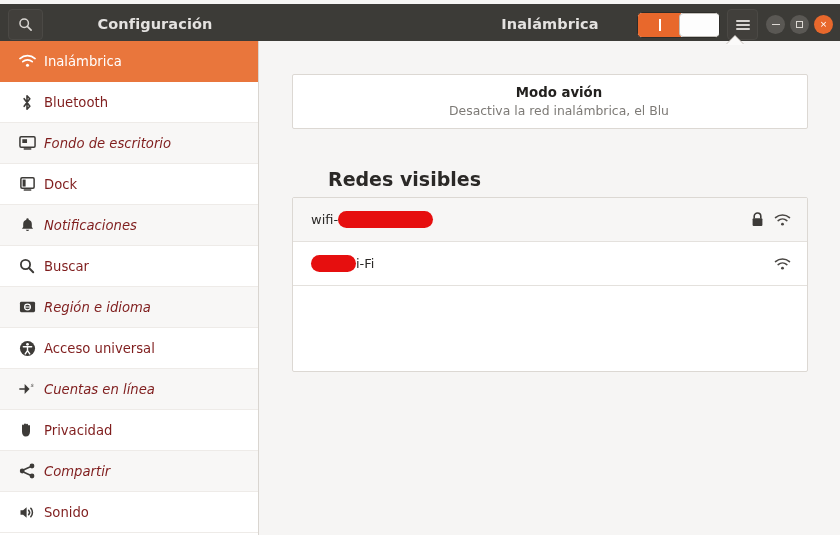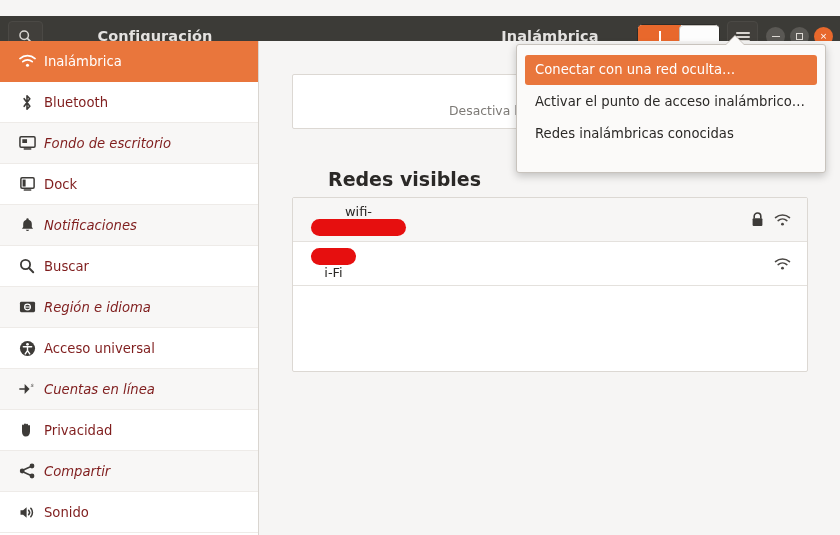"Configuración" .titlebar { top: 16px -> 4px }
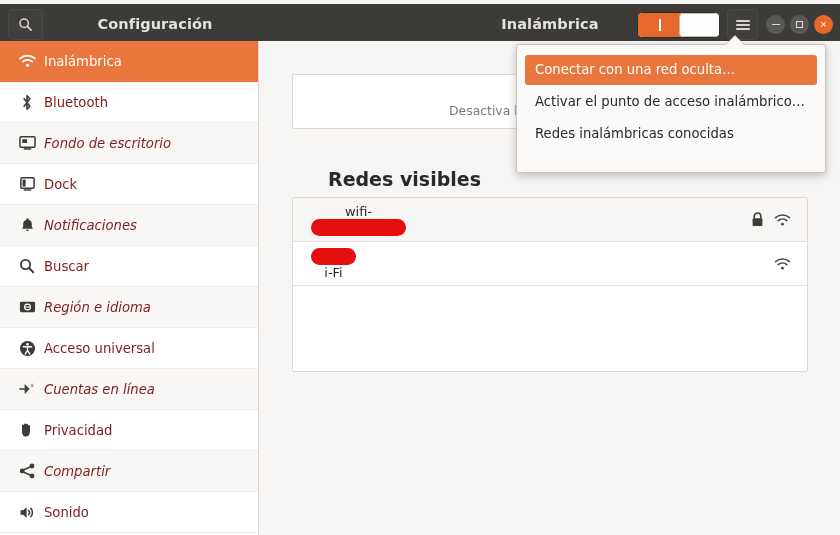"Conectar con una red oculta…" div.menu { html: <div> <div>Conectar con una red oculta…</div> <div>Activar el punto de acceso inalámbrico…</div> <div>Redes inalámbricas conocidas</div> </div> -> none }
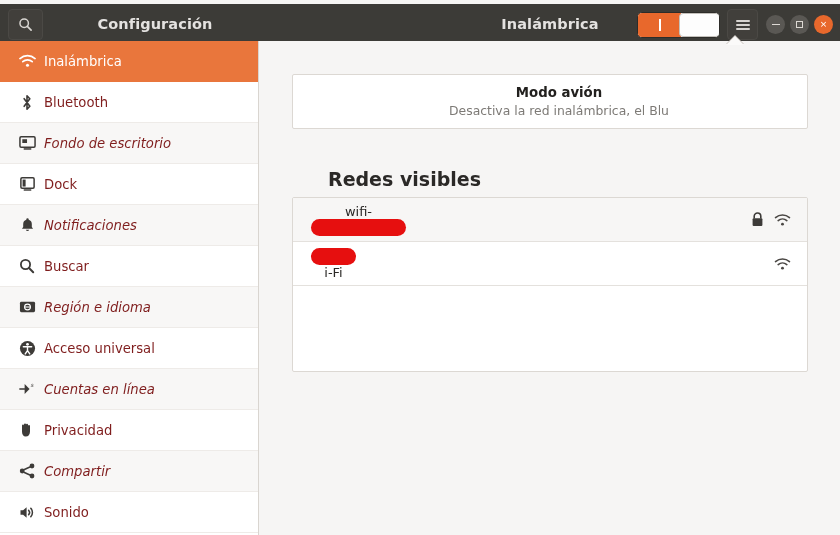"wifi-" .netname { flex-direction: column -> none }
